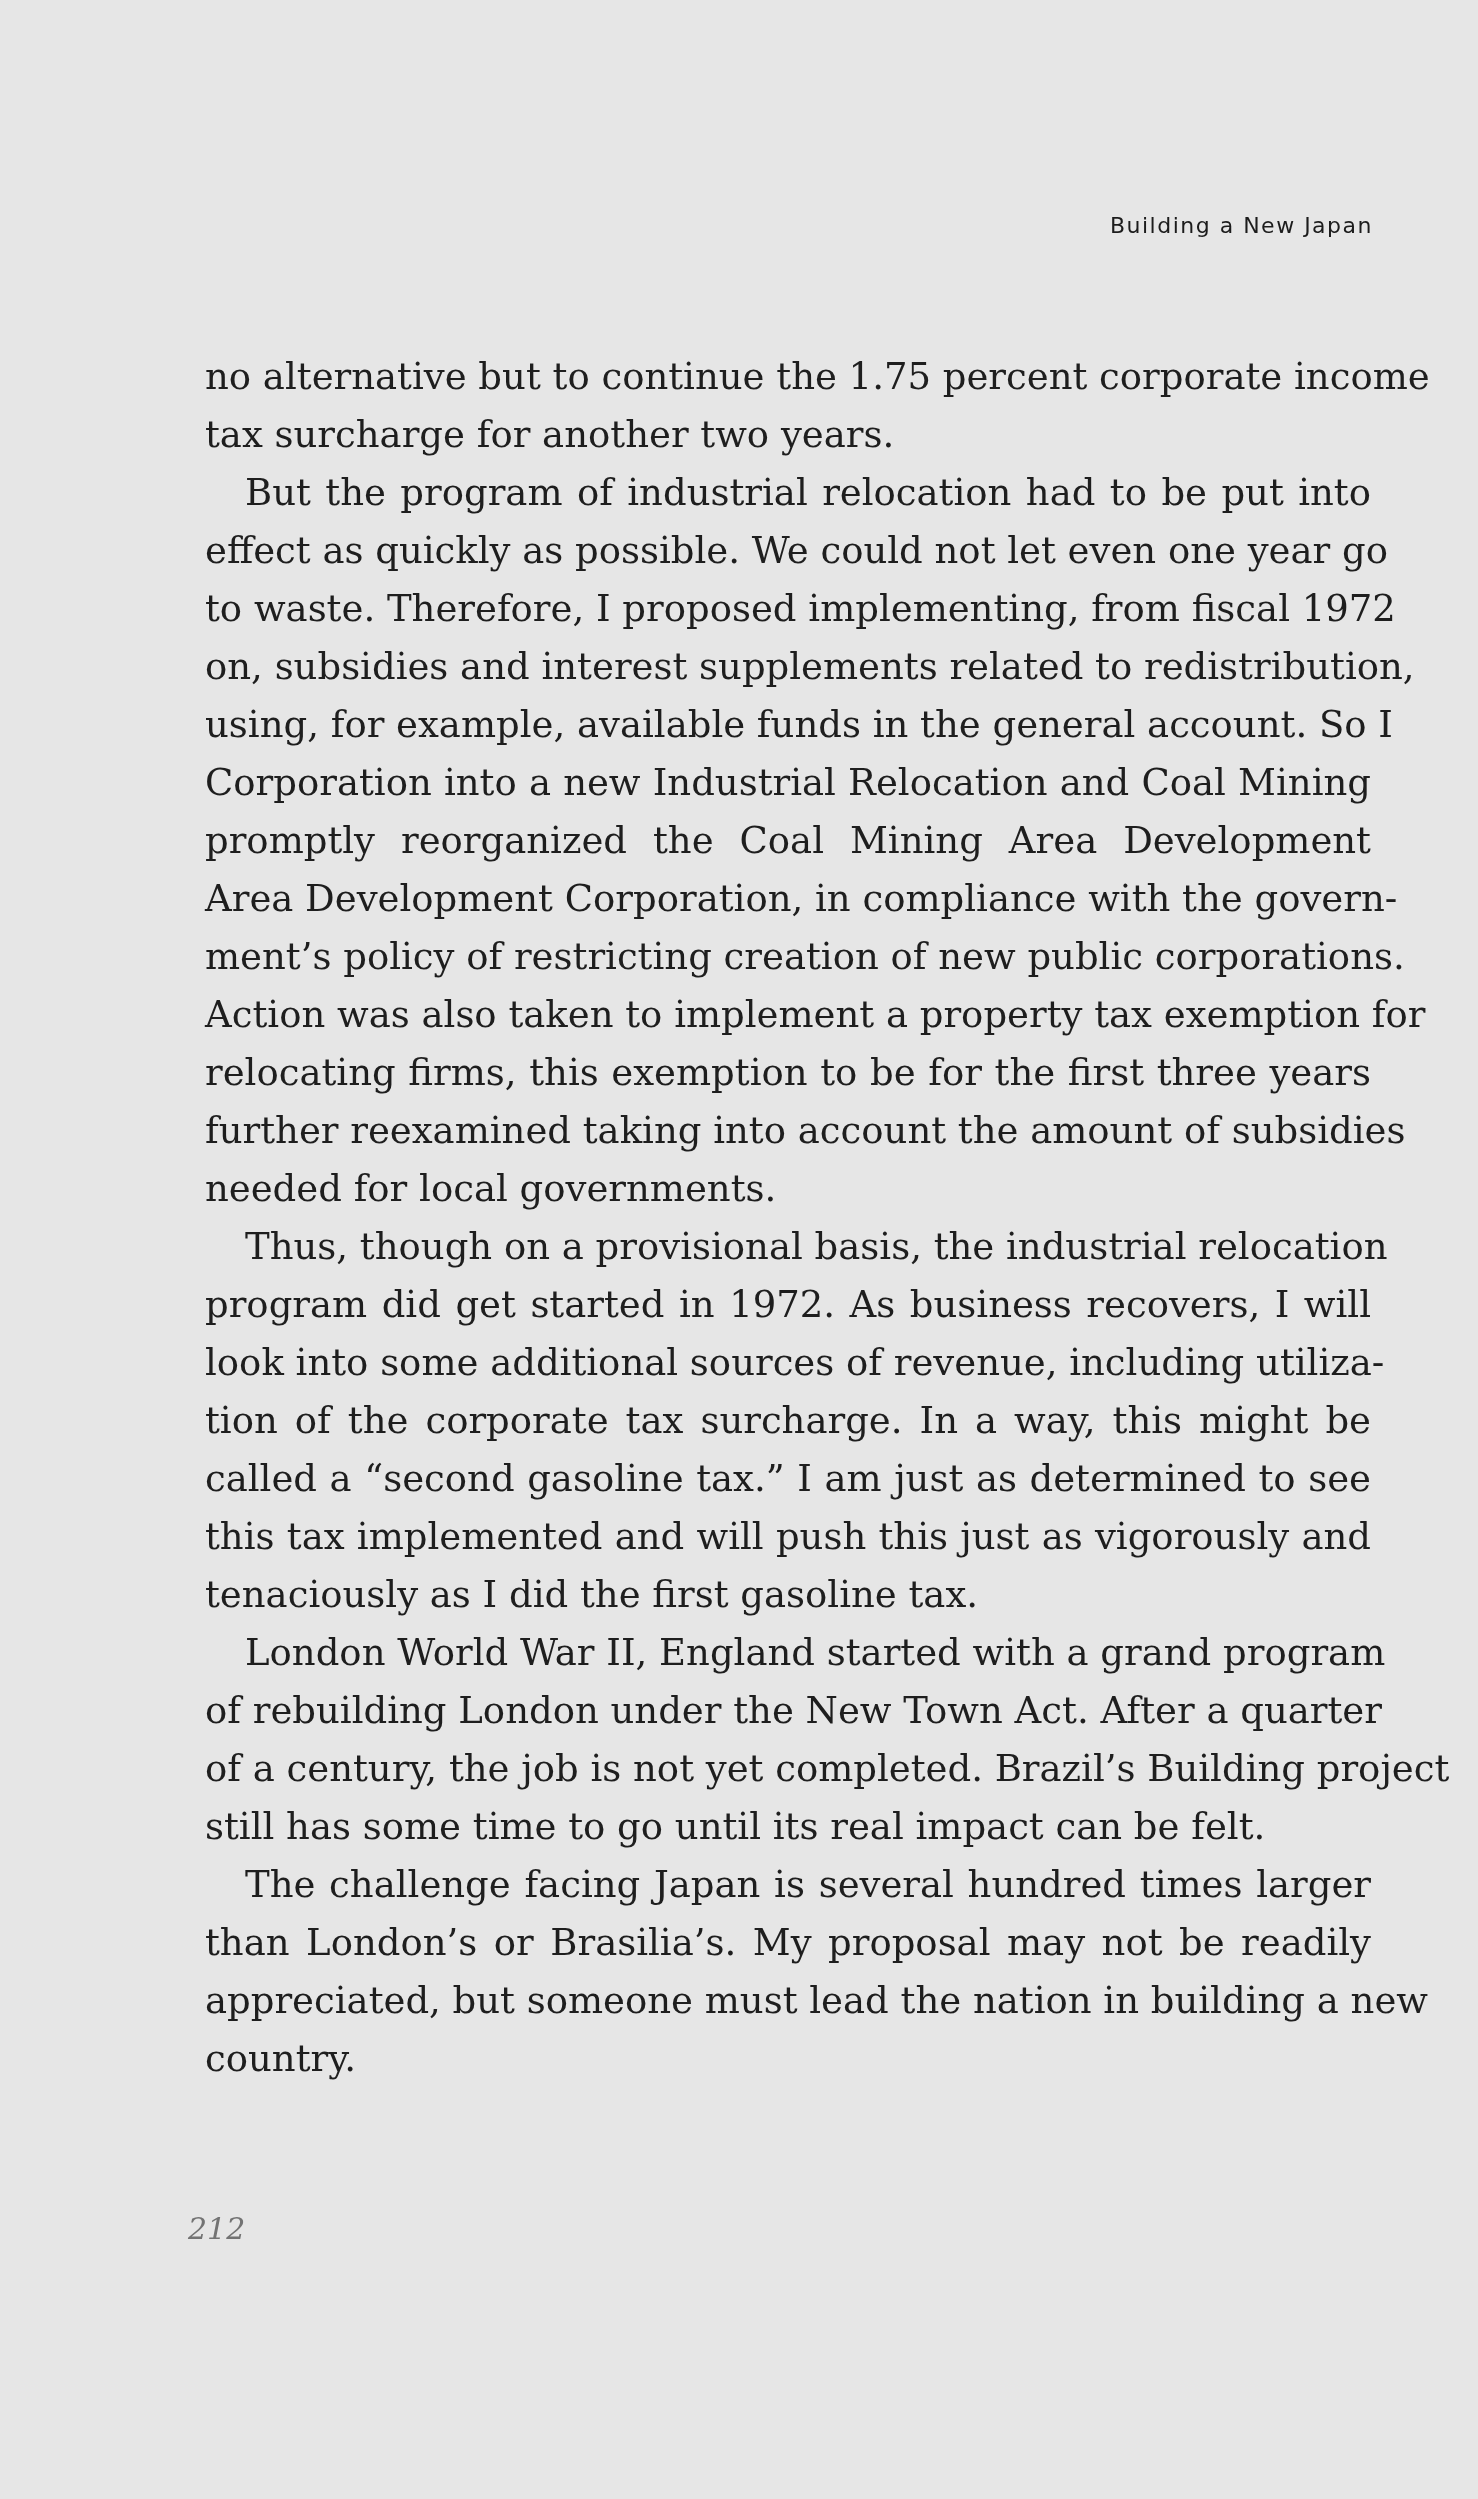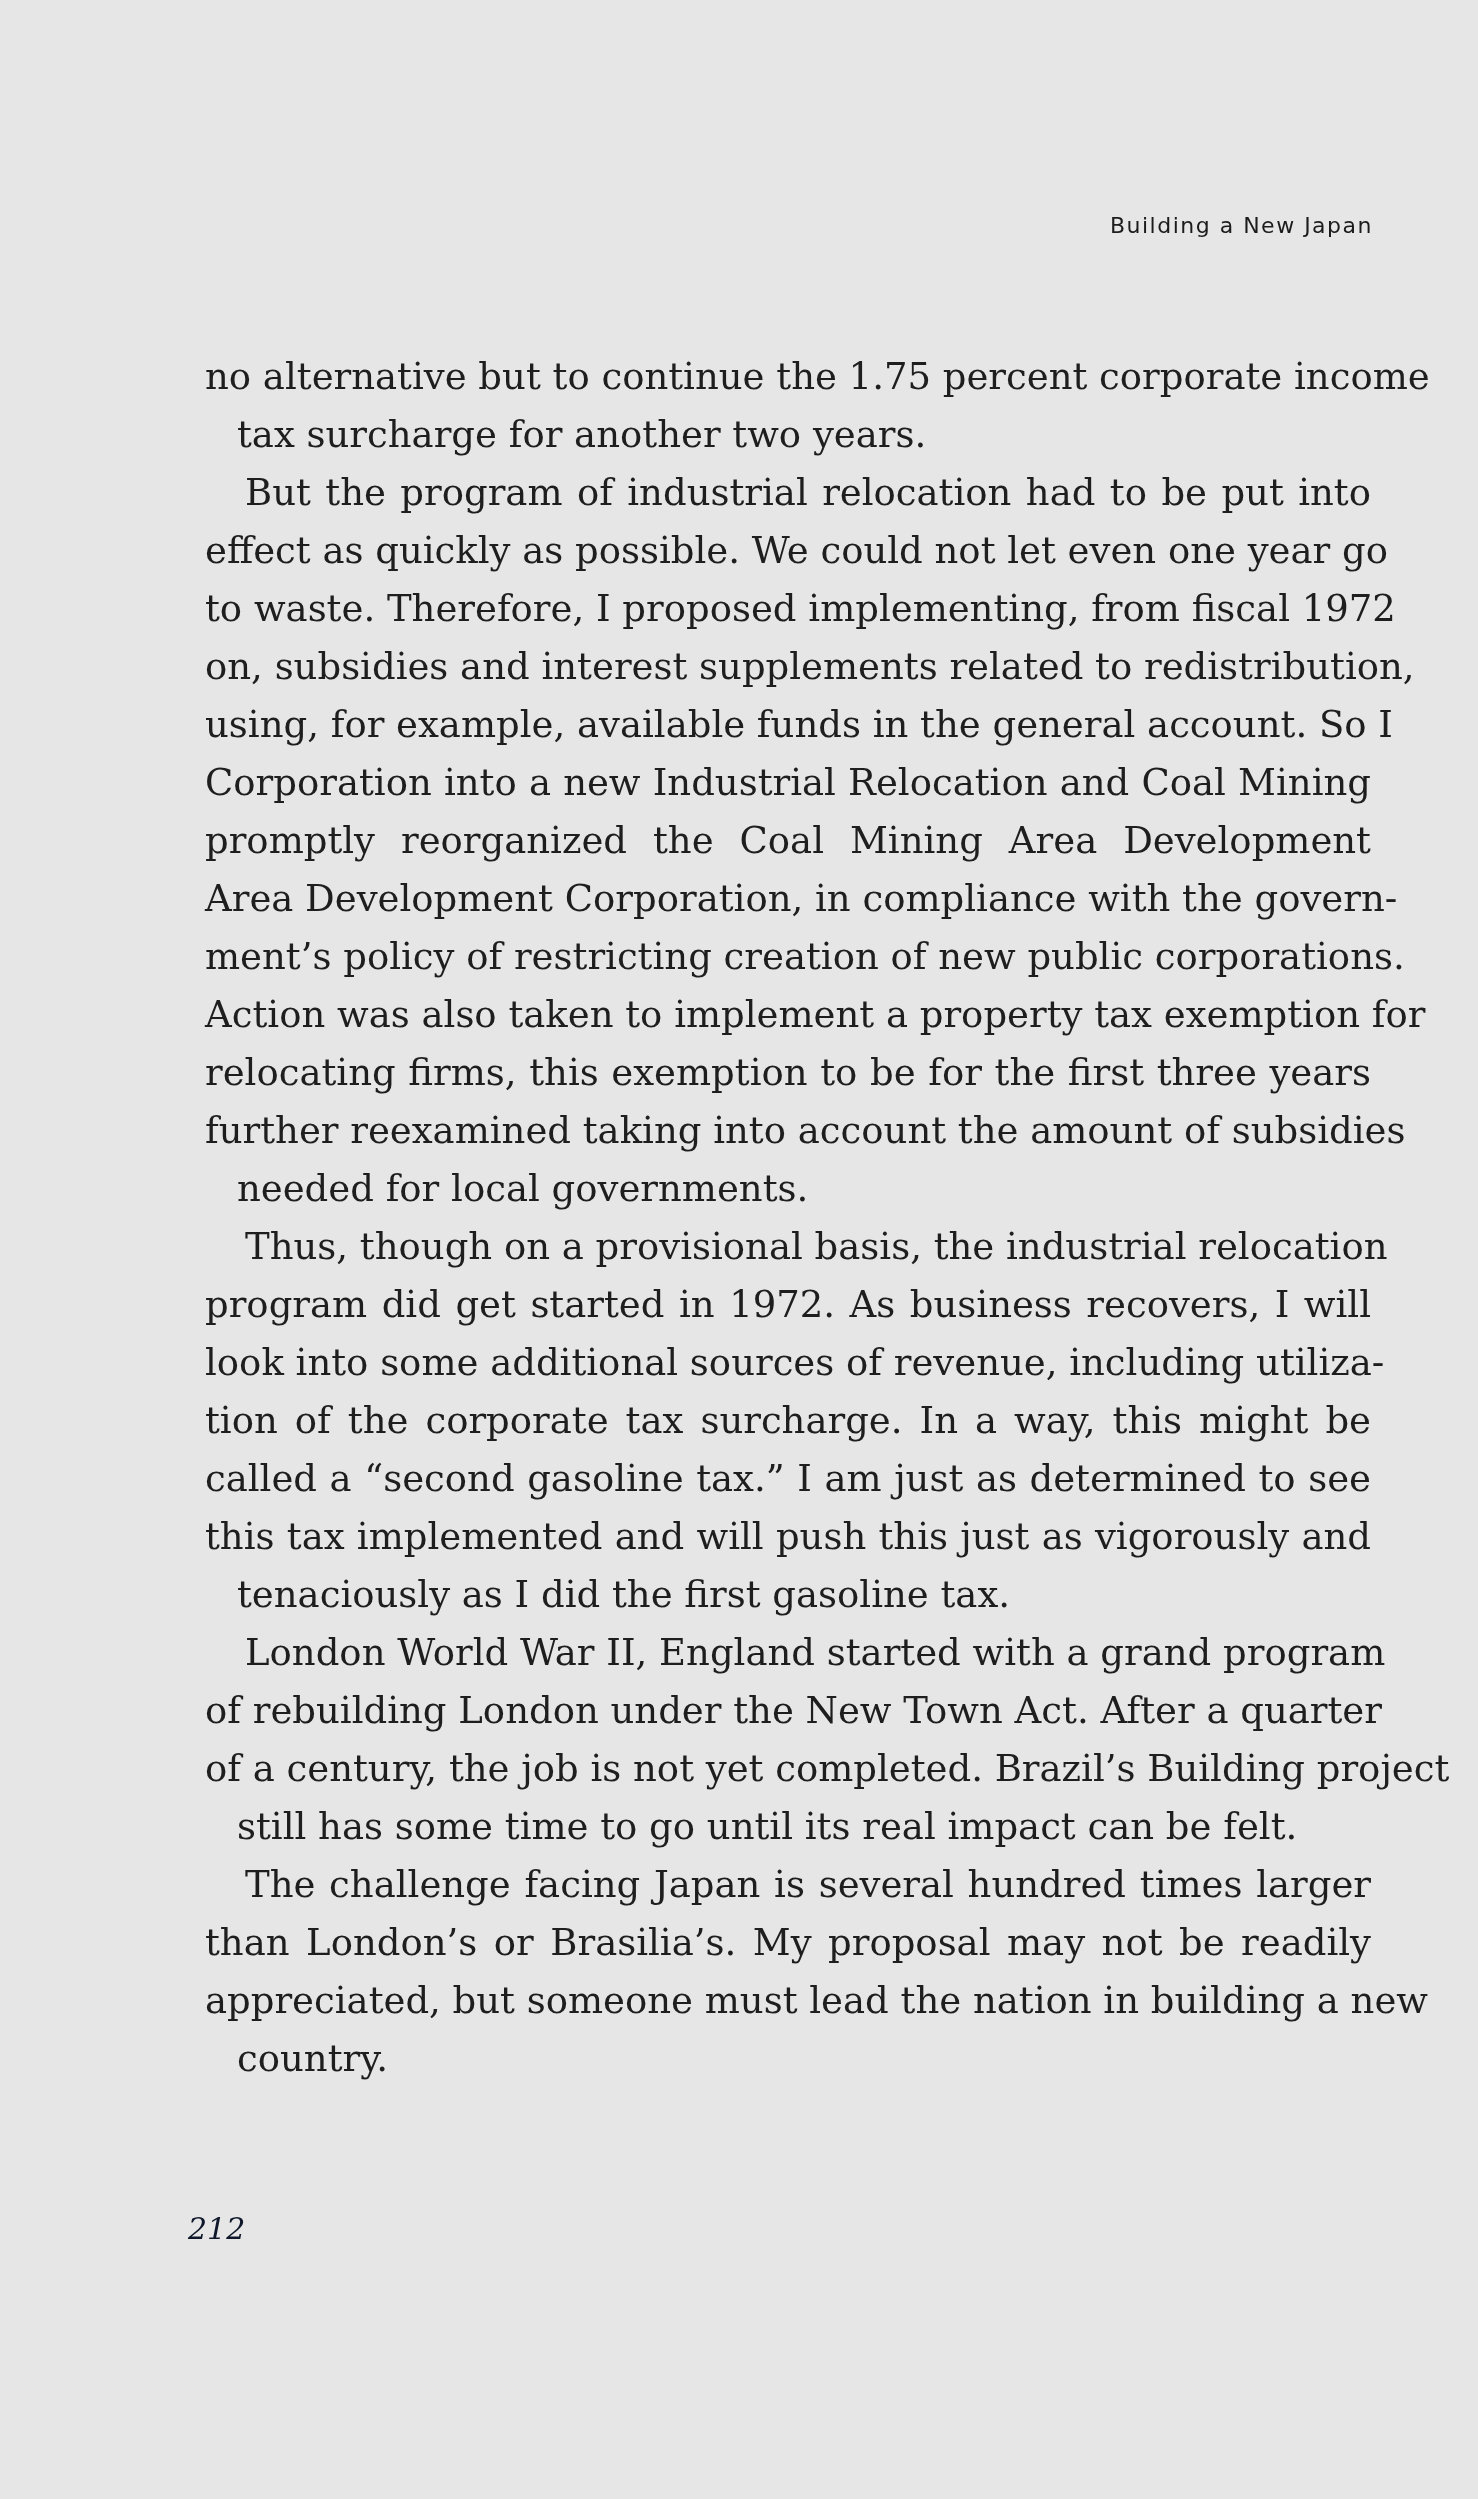"tax surcharge for another two" .line.last { margin-left: 32px -> none }
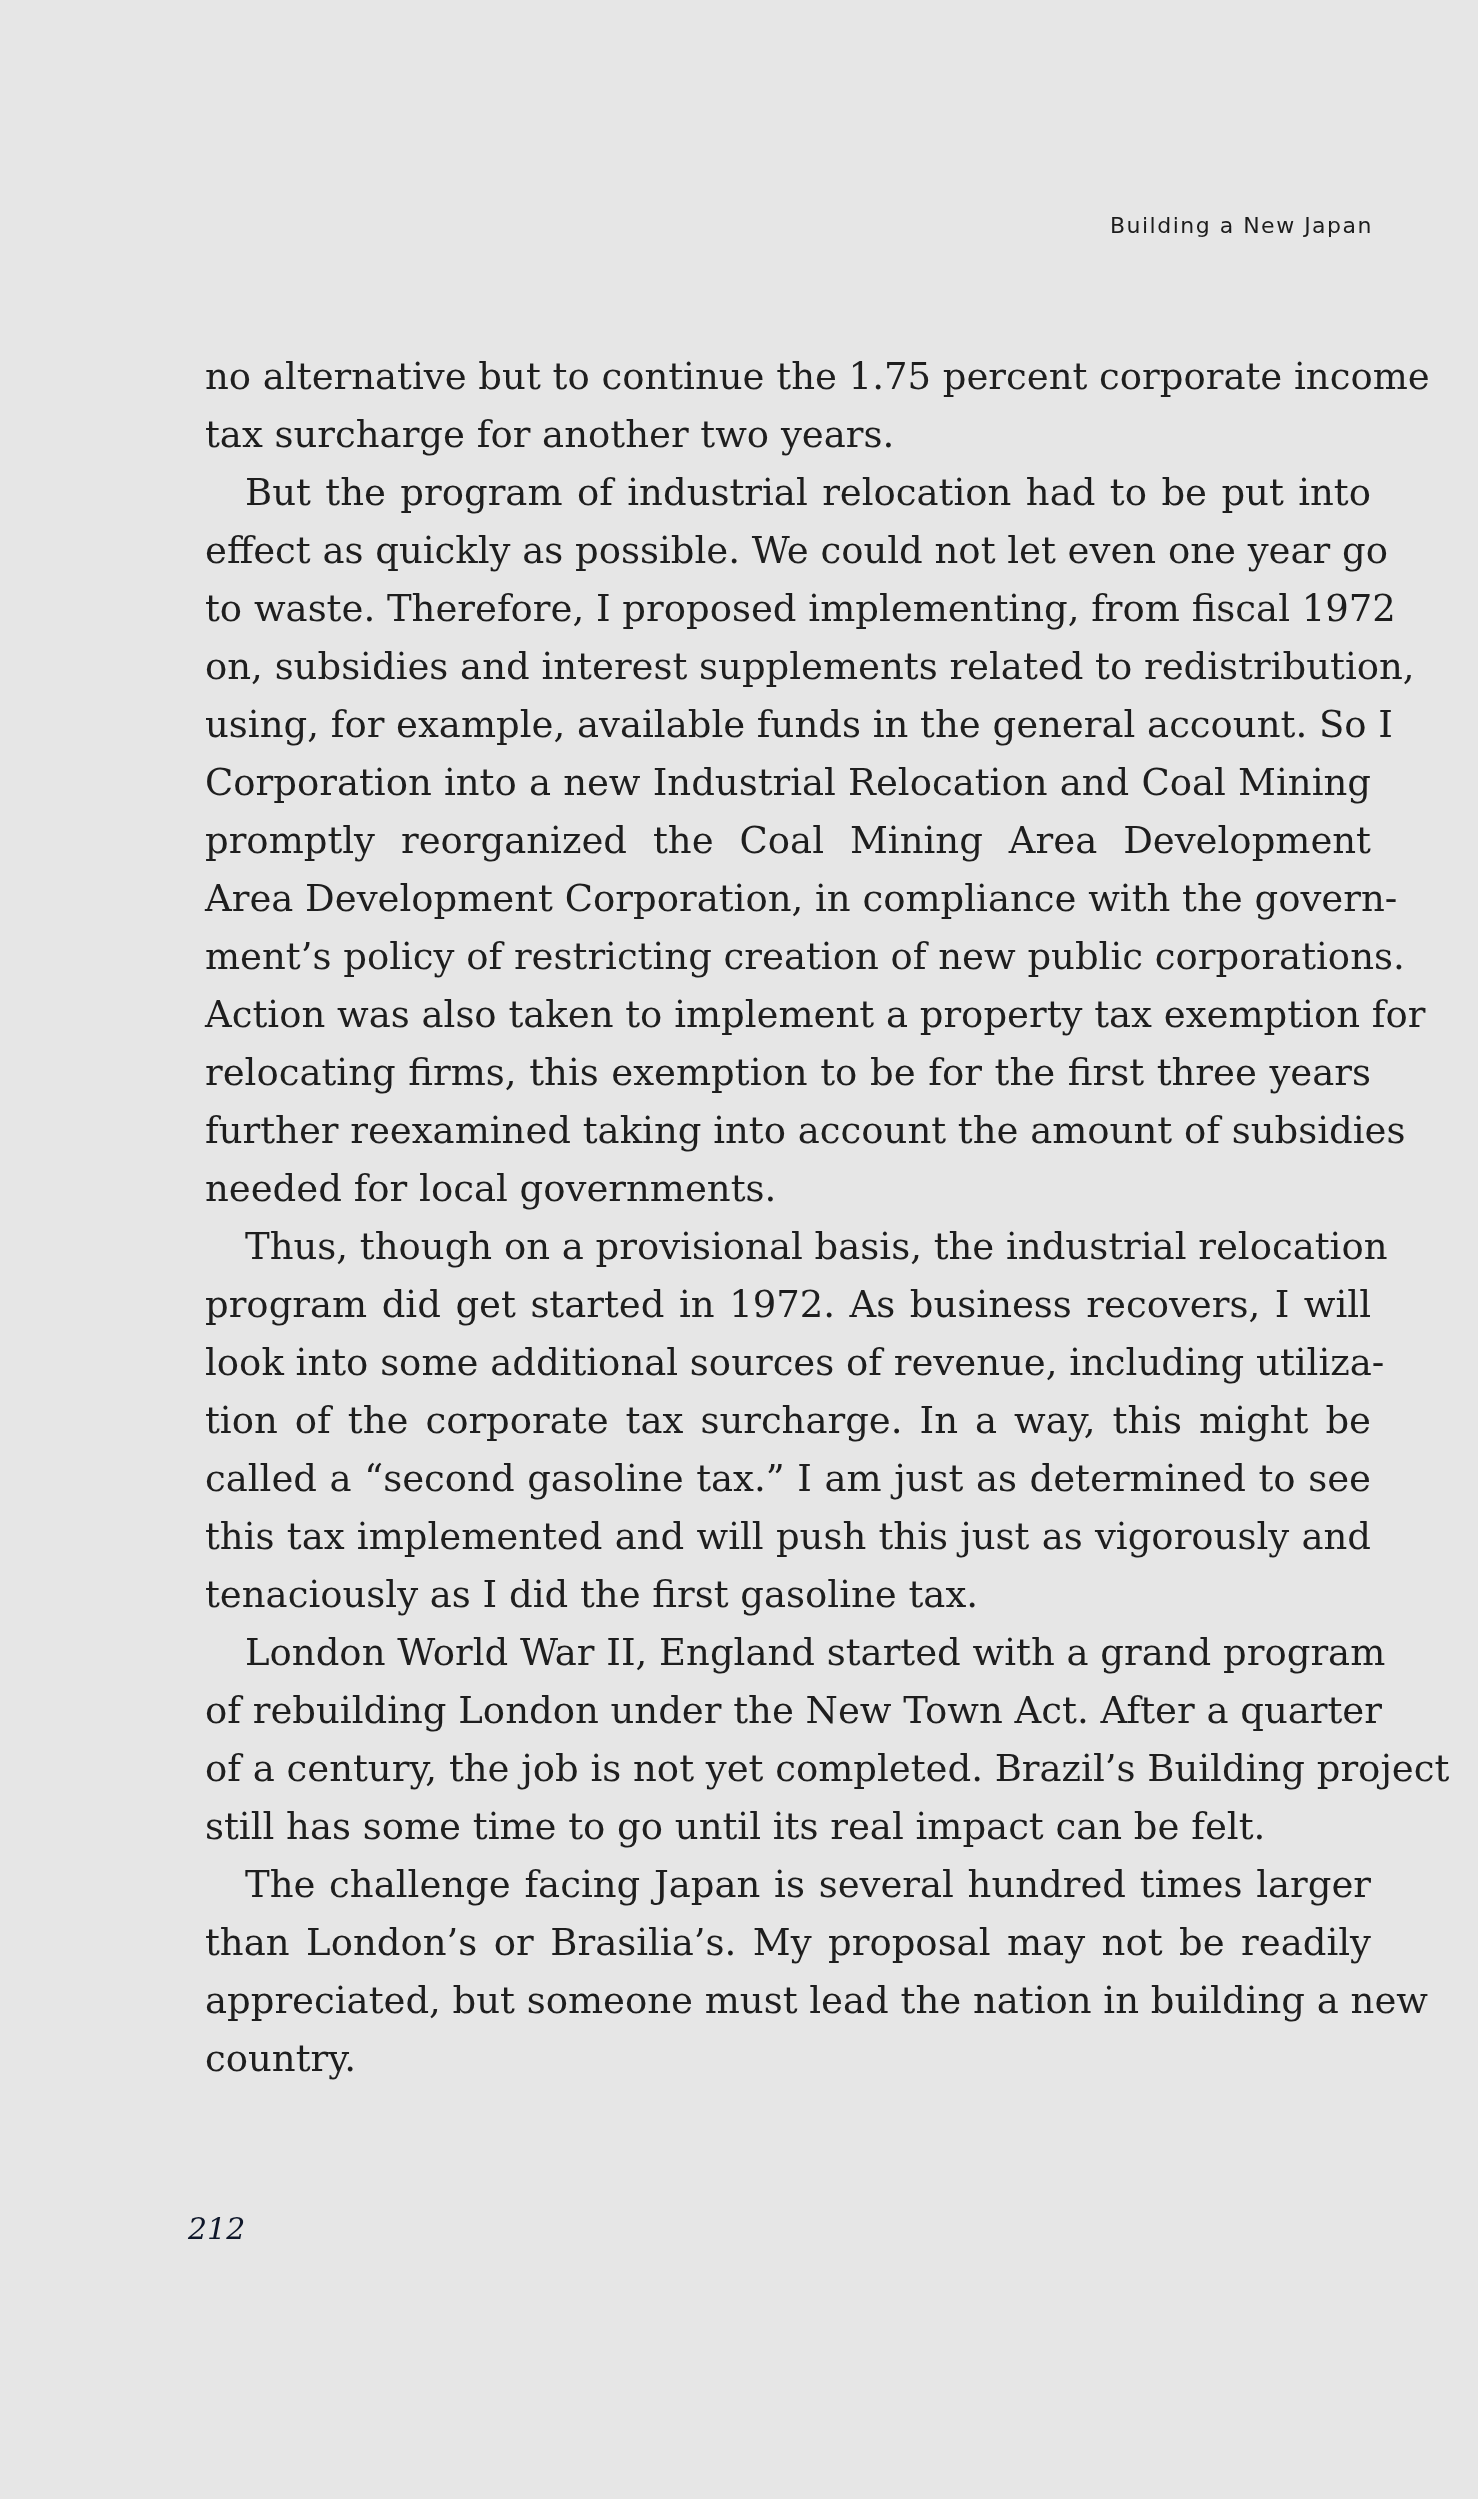"212" .page-number { color: #0f172a -> #737373 }
